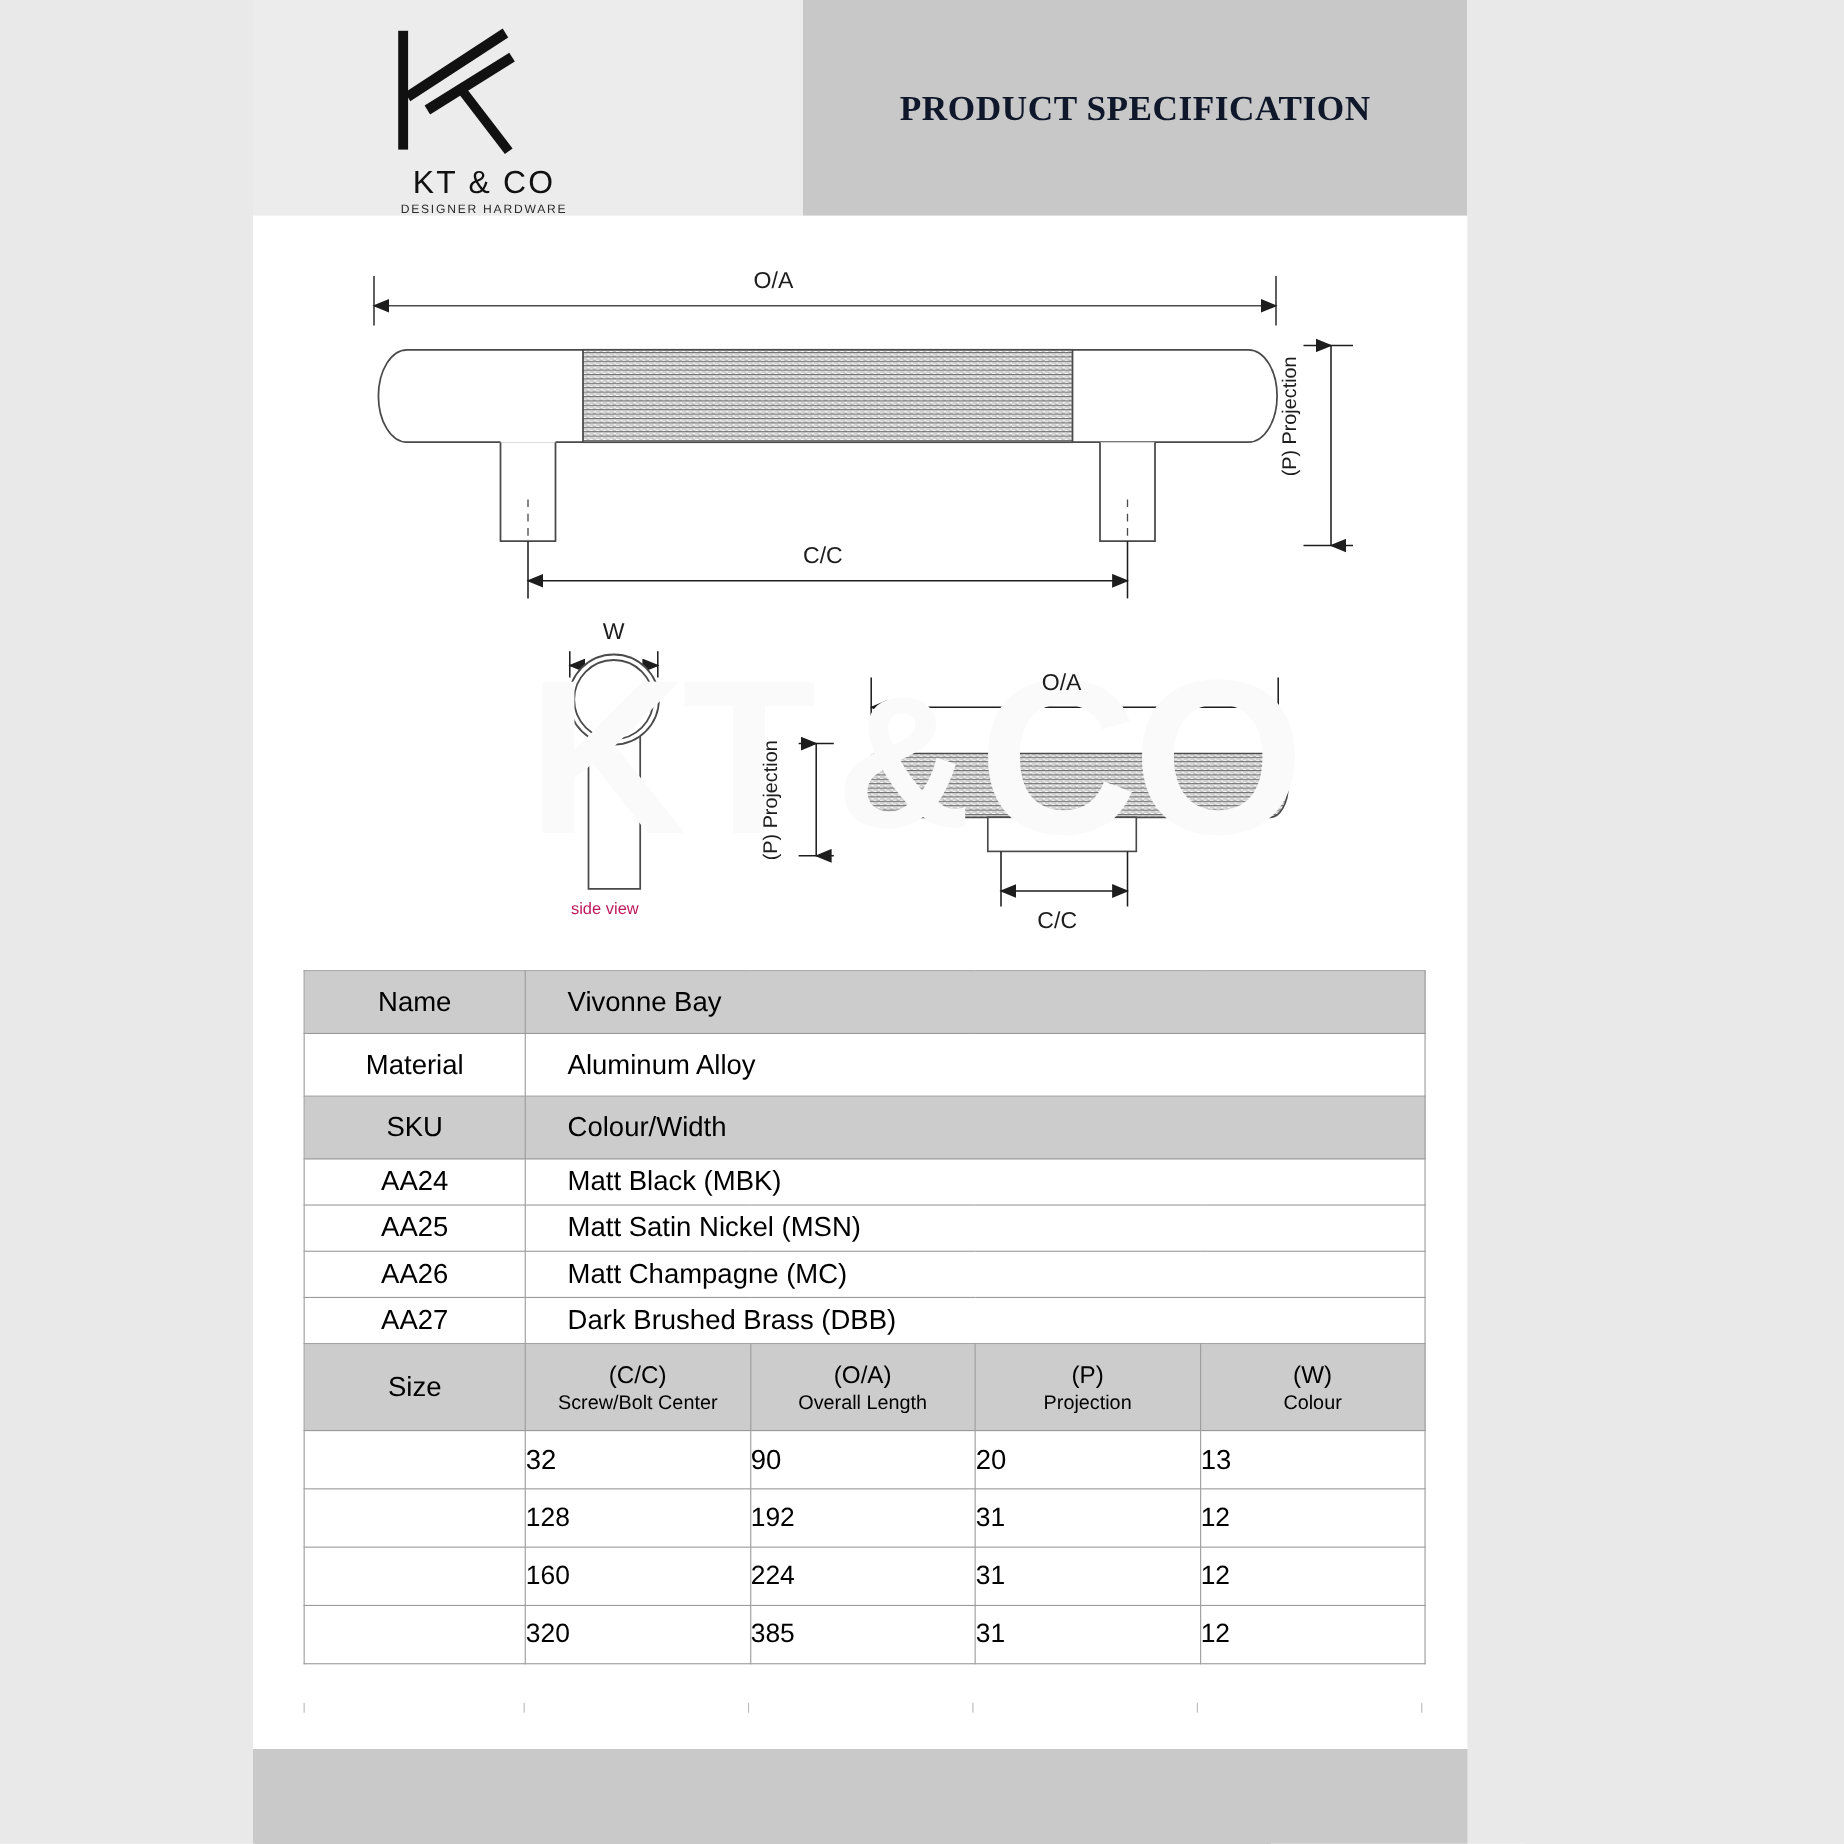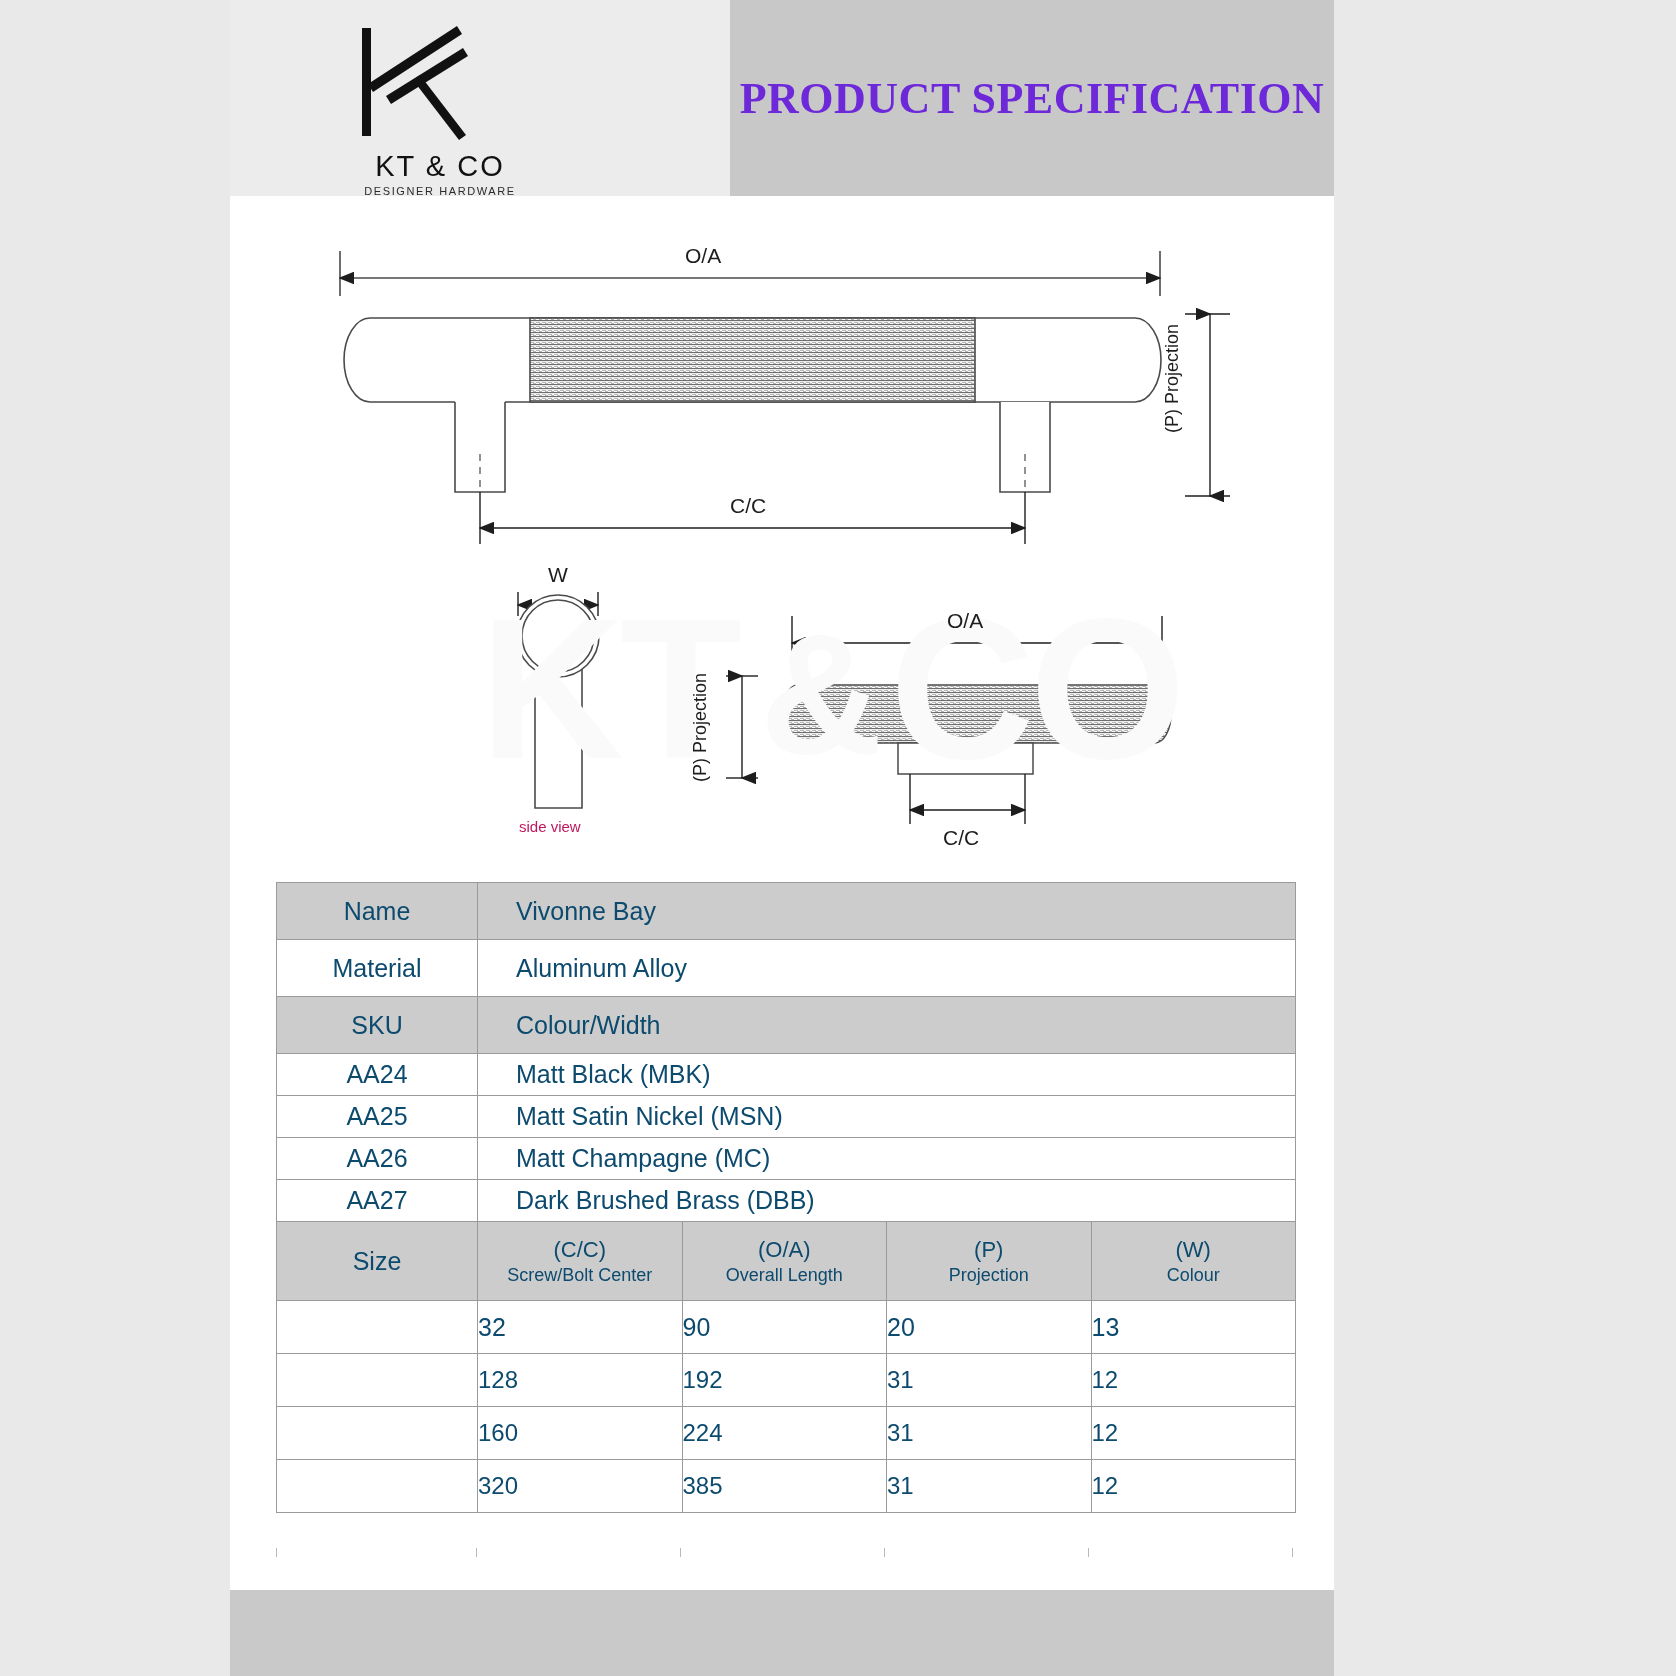"PRODUCT SPECIFICATION" #header-title { color: #6d28d9 -> #0f172a; font-size: 44px -> 32px }
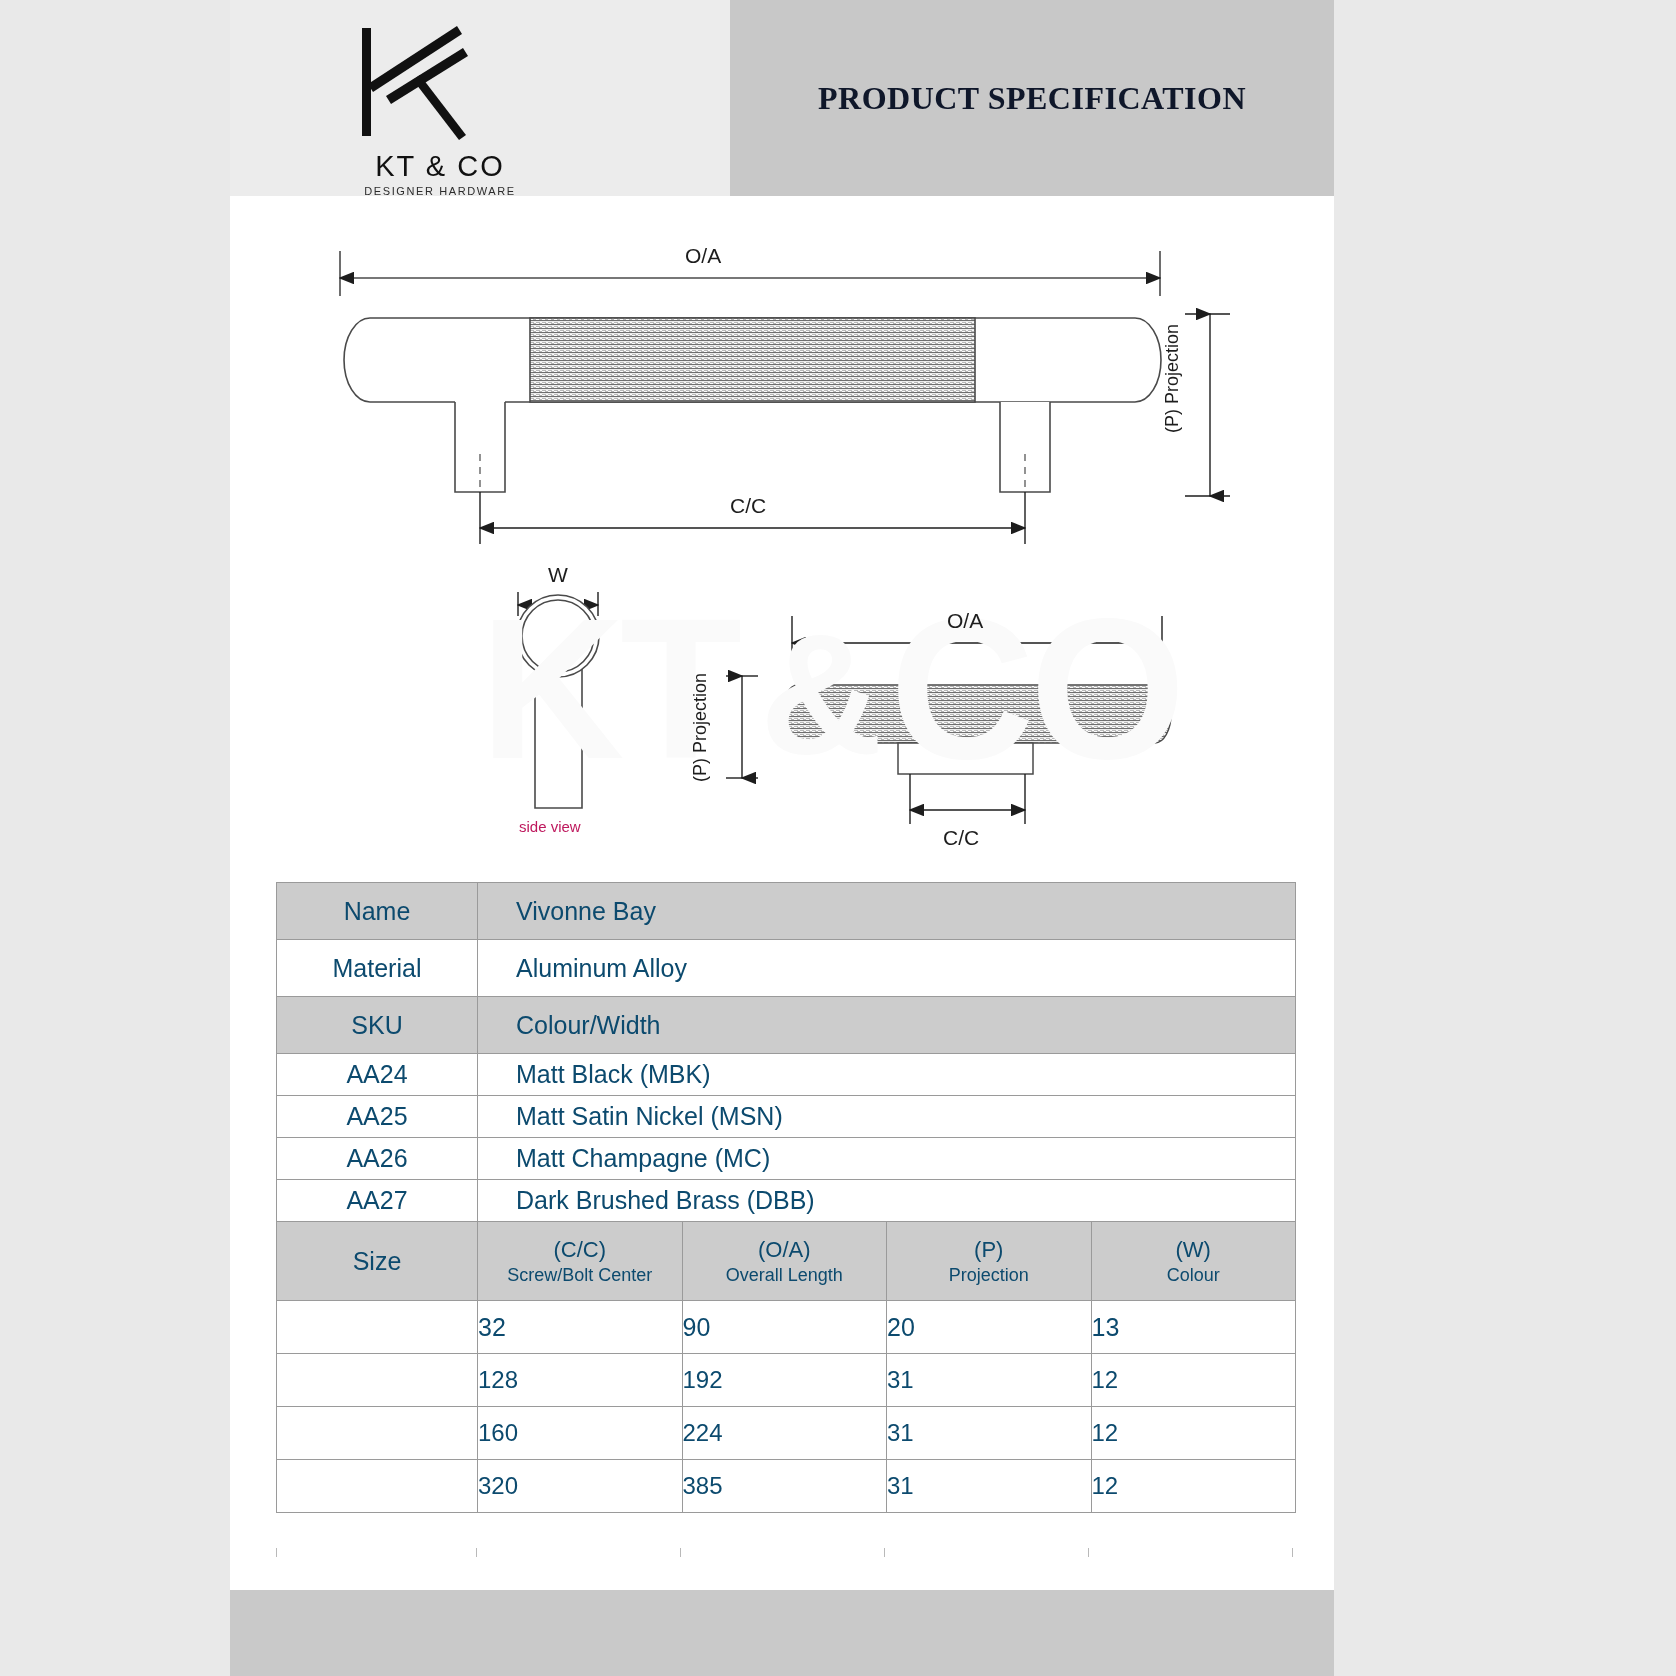"Name" #spec-table td { color: #0c4a6e -> #000000 }
